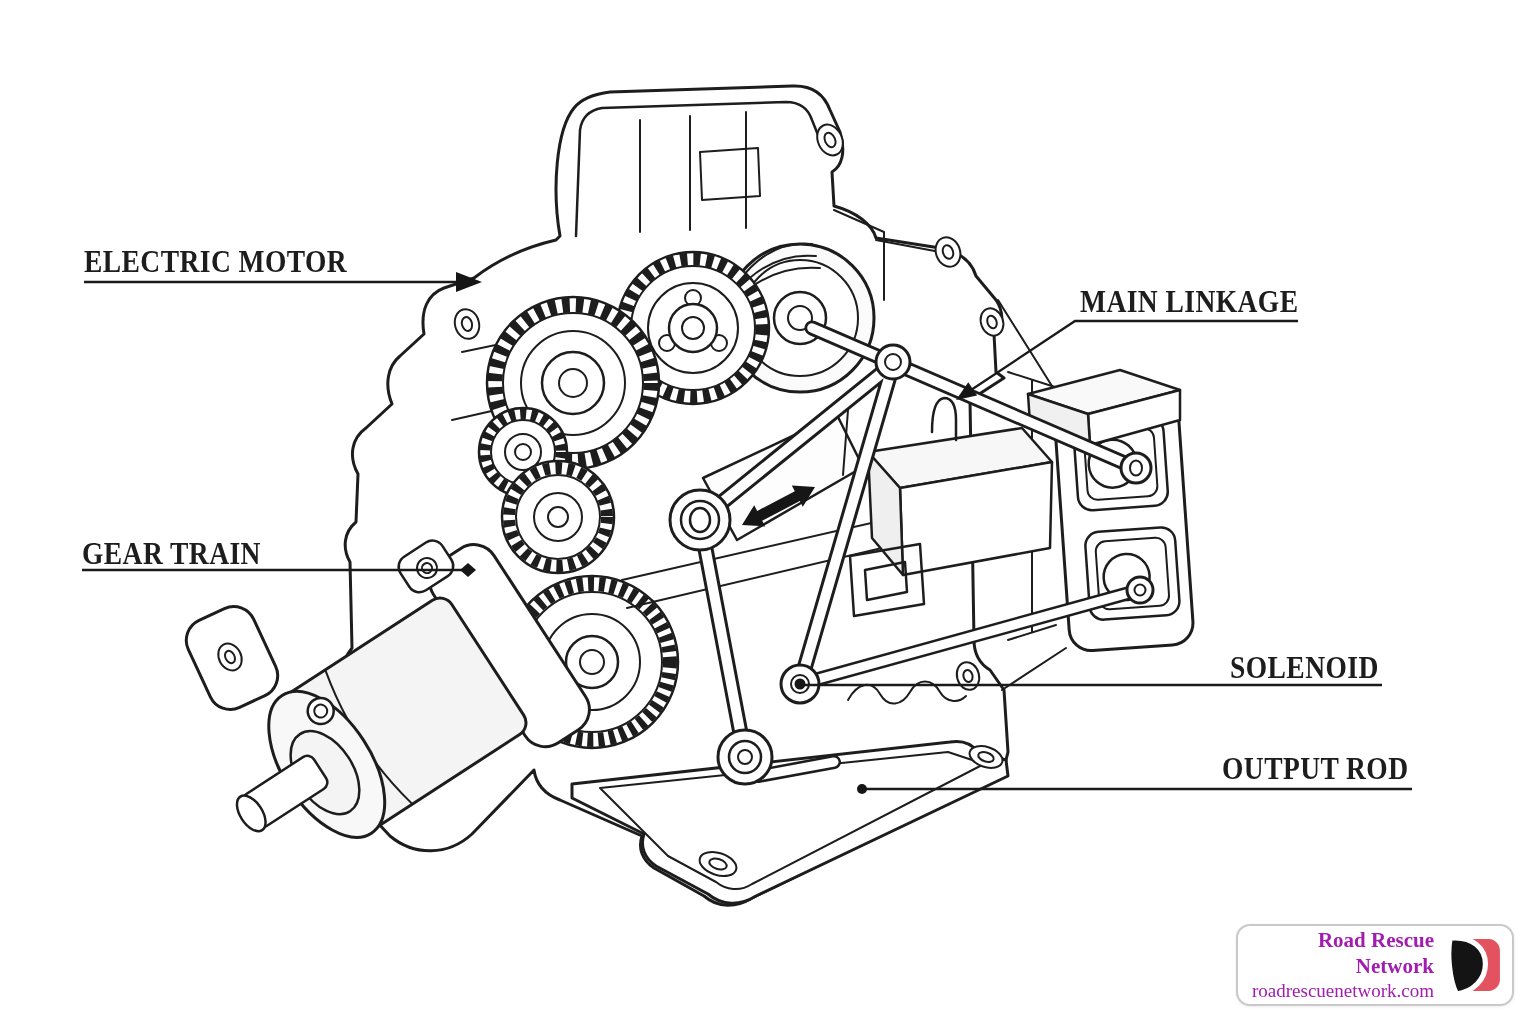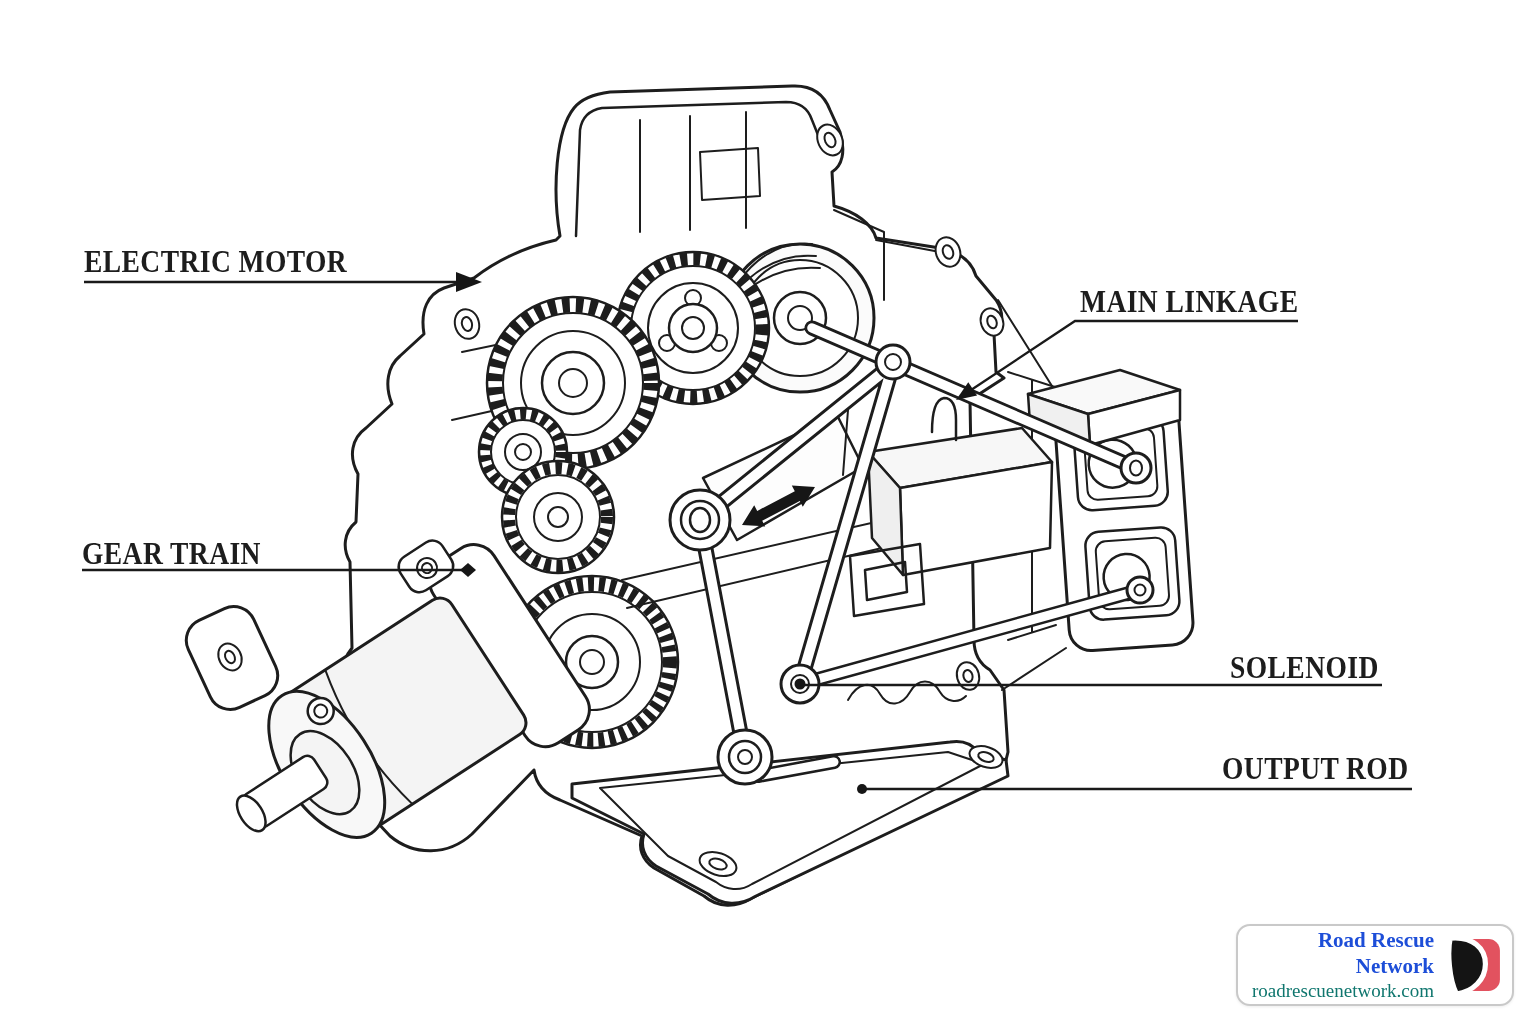"Road Rescue Network" .wm-name { color: #1d4ed8 -> #a21caf }
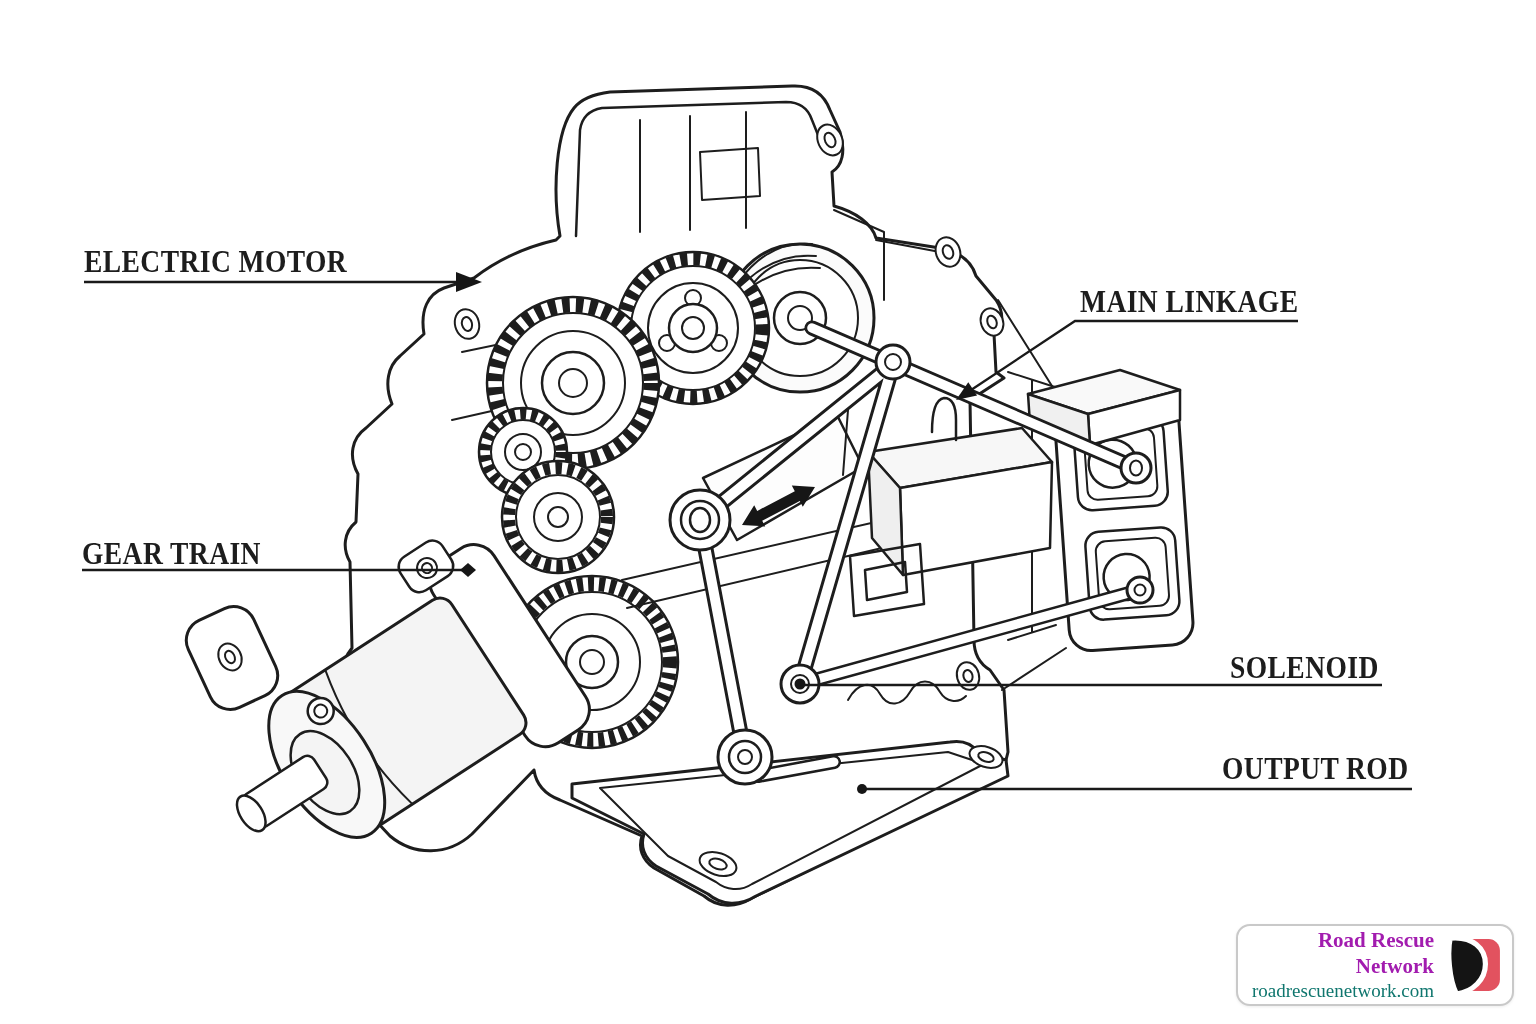"roadrescuenetwork.com" .wm-url { color: #0f766e -> #a21caf }
